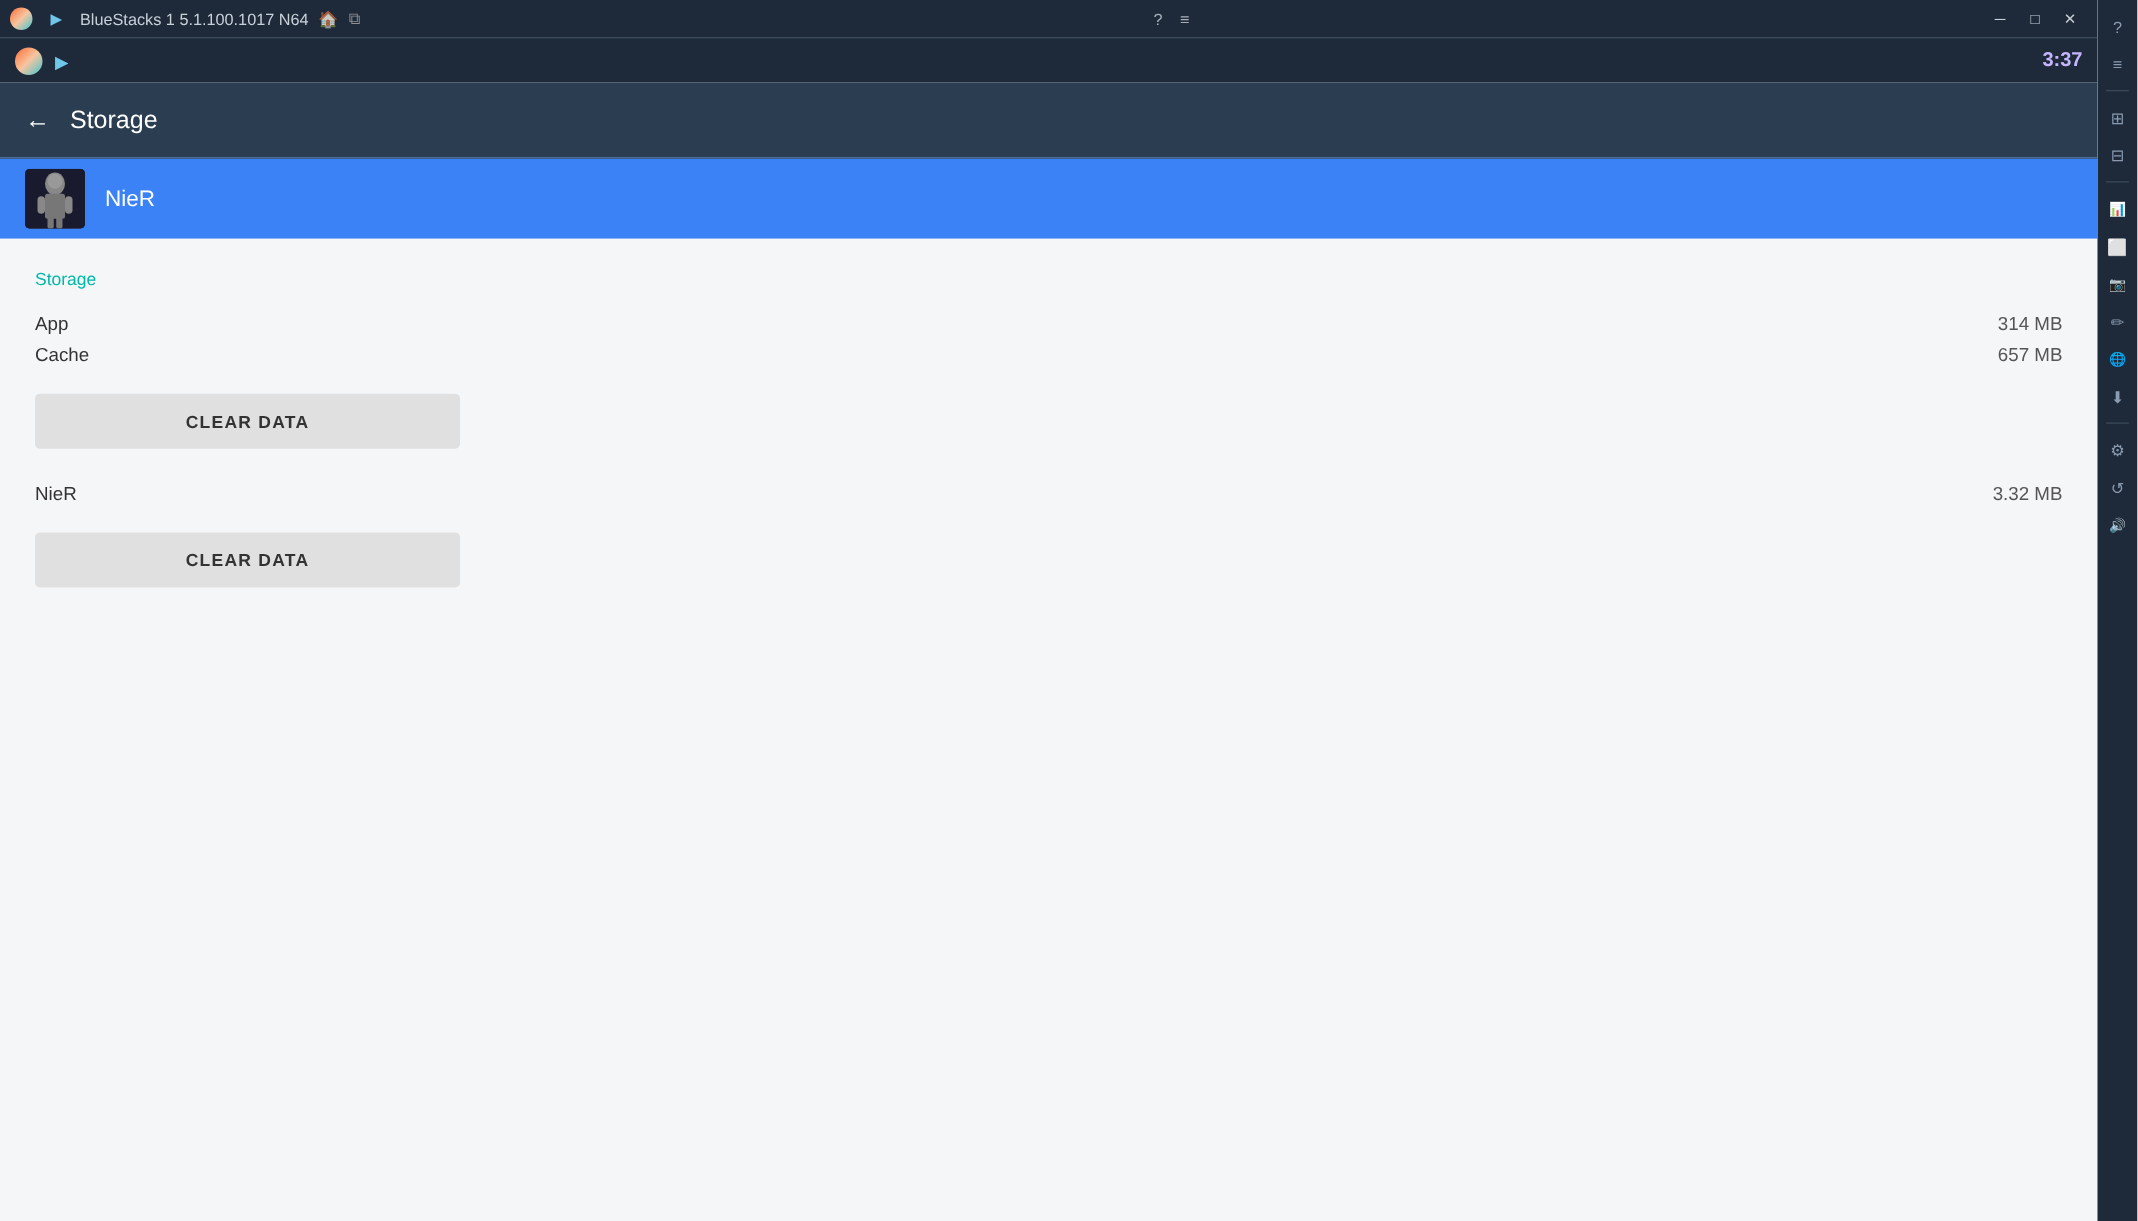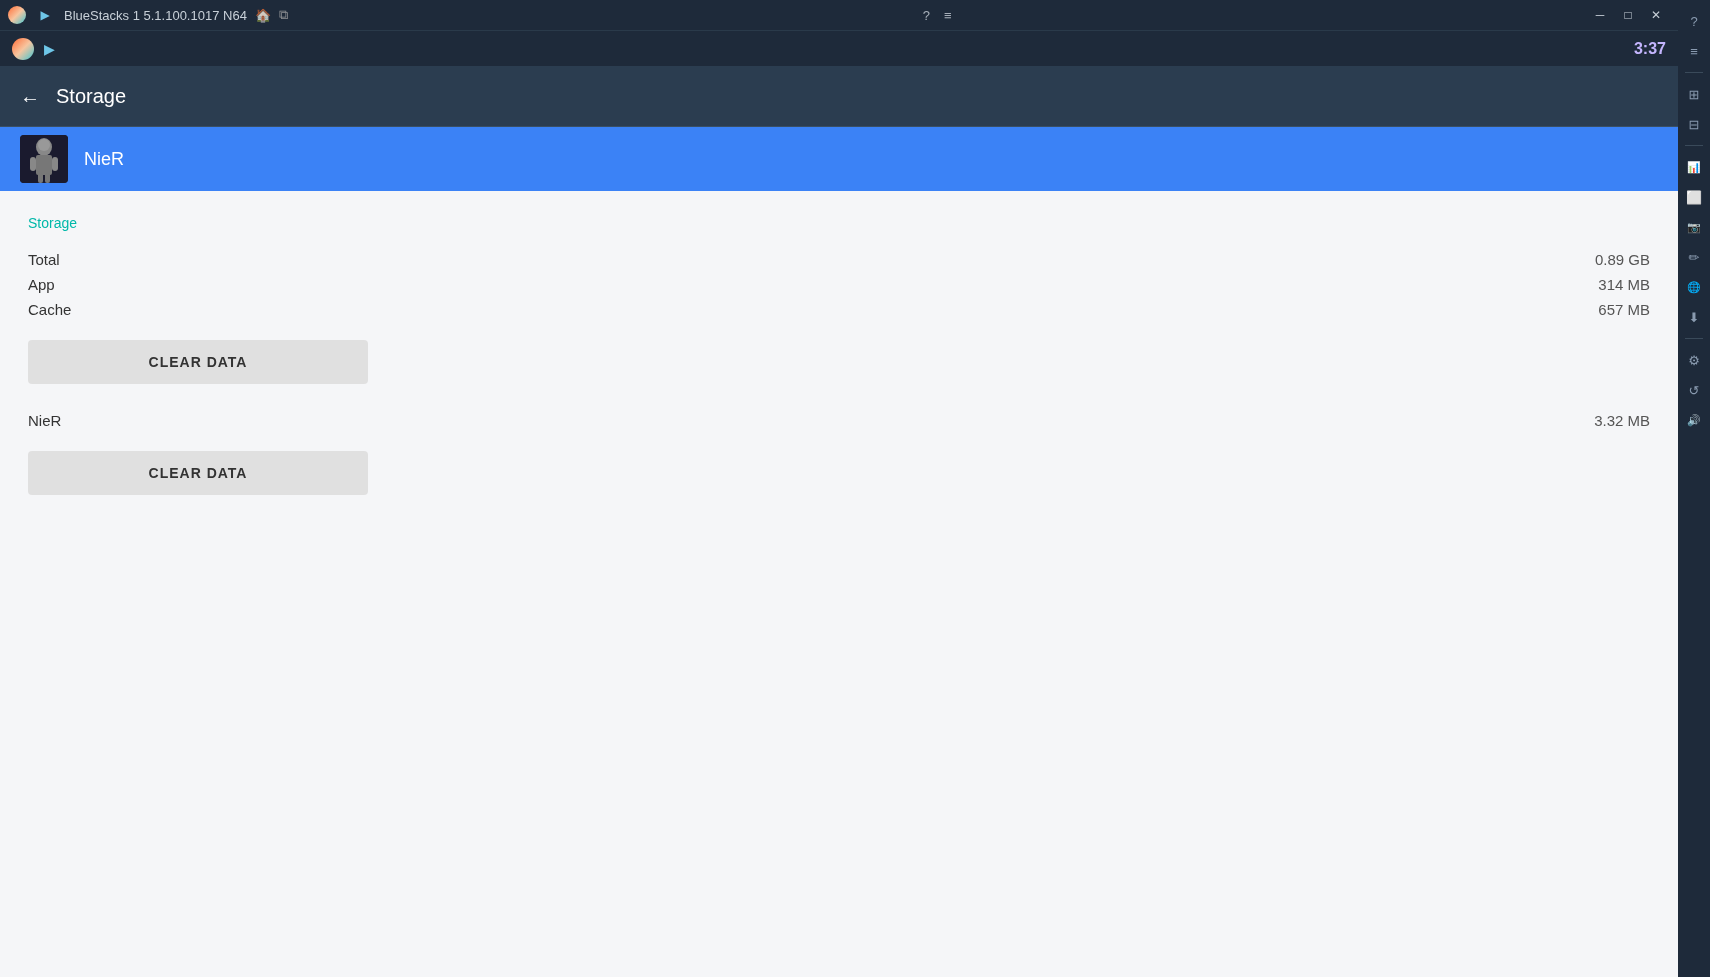"Total" div.storage-row { html: <div> <span>Total</span> <span>0.89 GB</span> </div> -> none }
